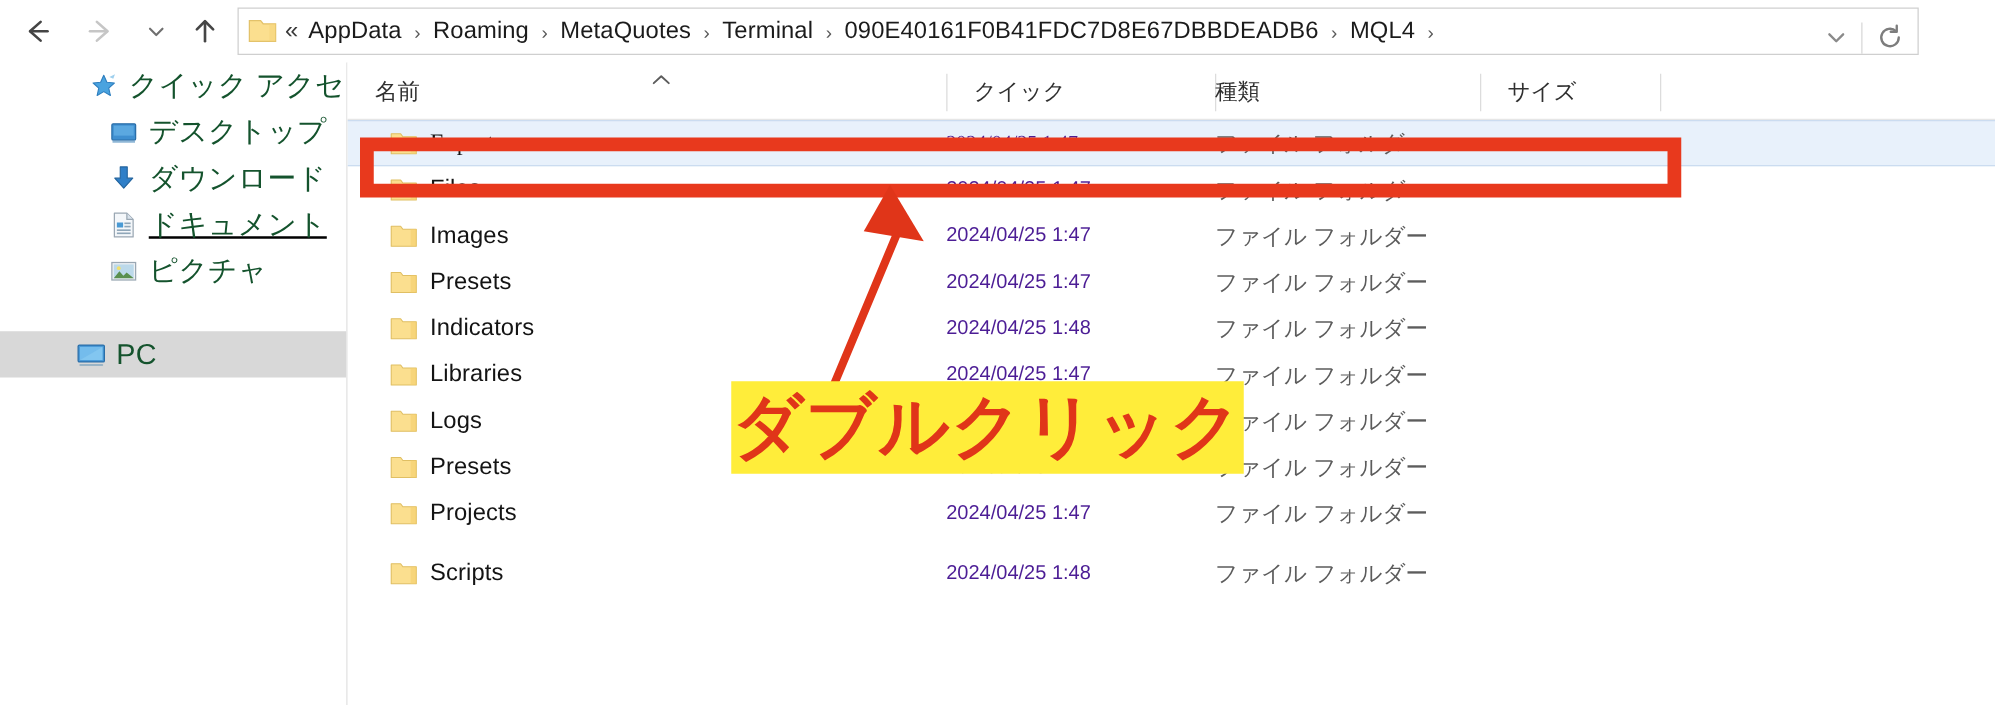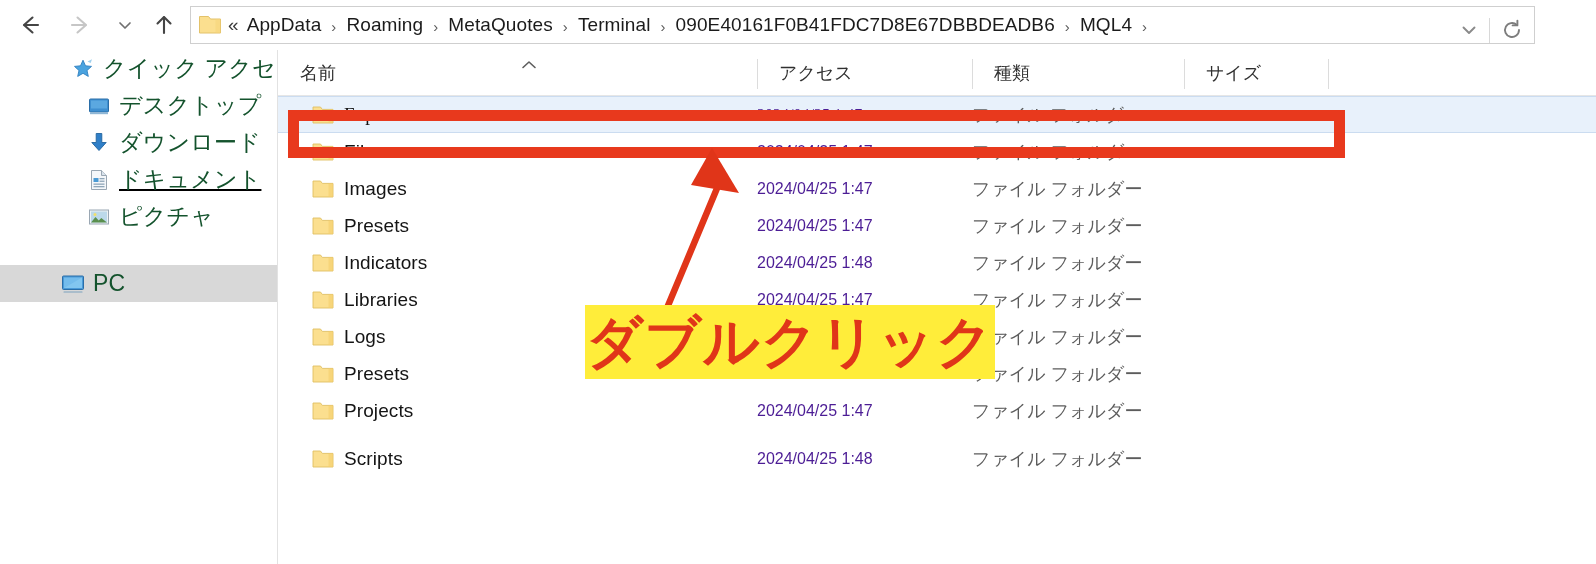"アクセス" span { text: アクセス -> クイック }
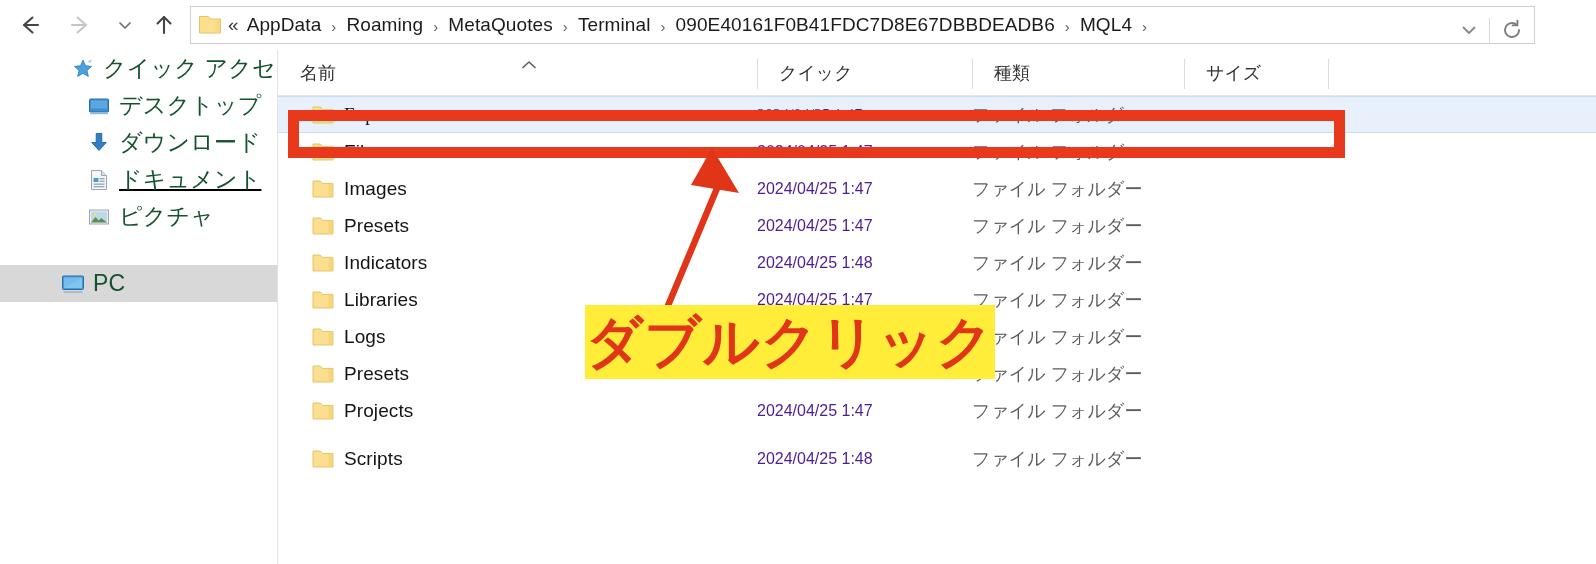"種類" div.col-head { left: 694px -> 672px }
